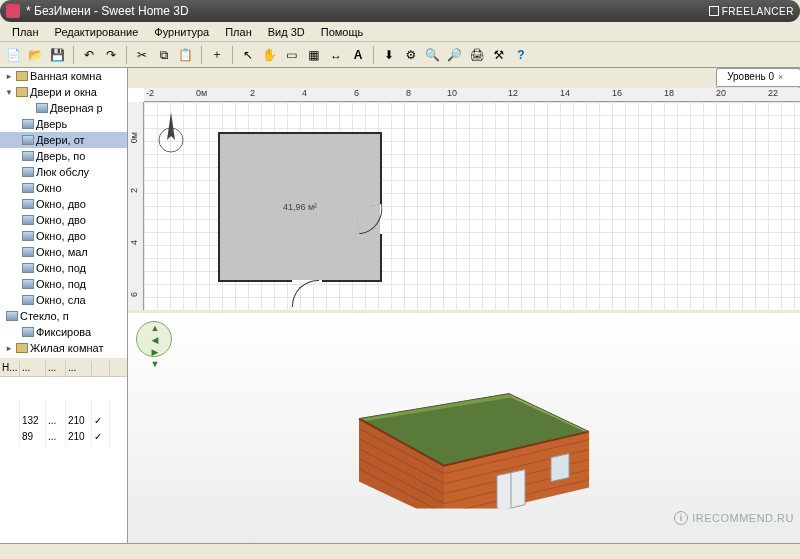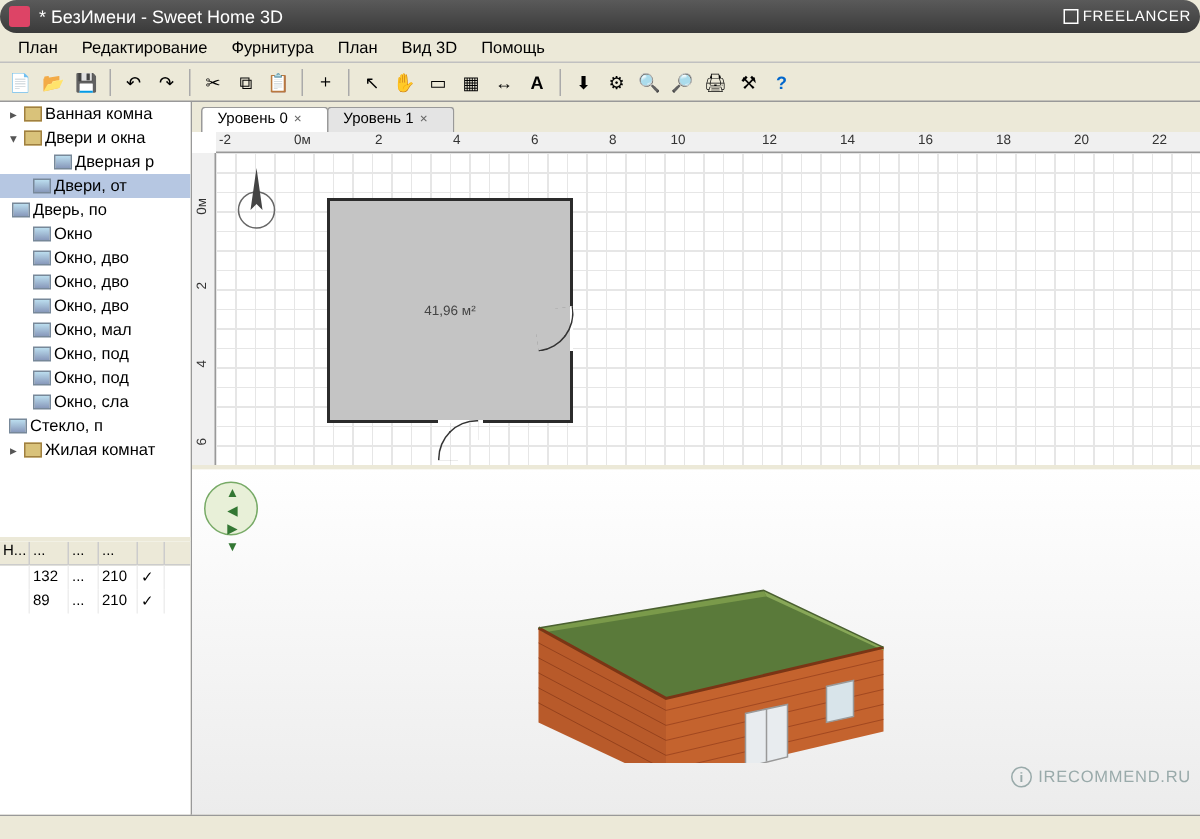"Уровень 0 ×" .tabs { flex-direction: none -> column }
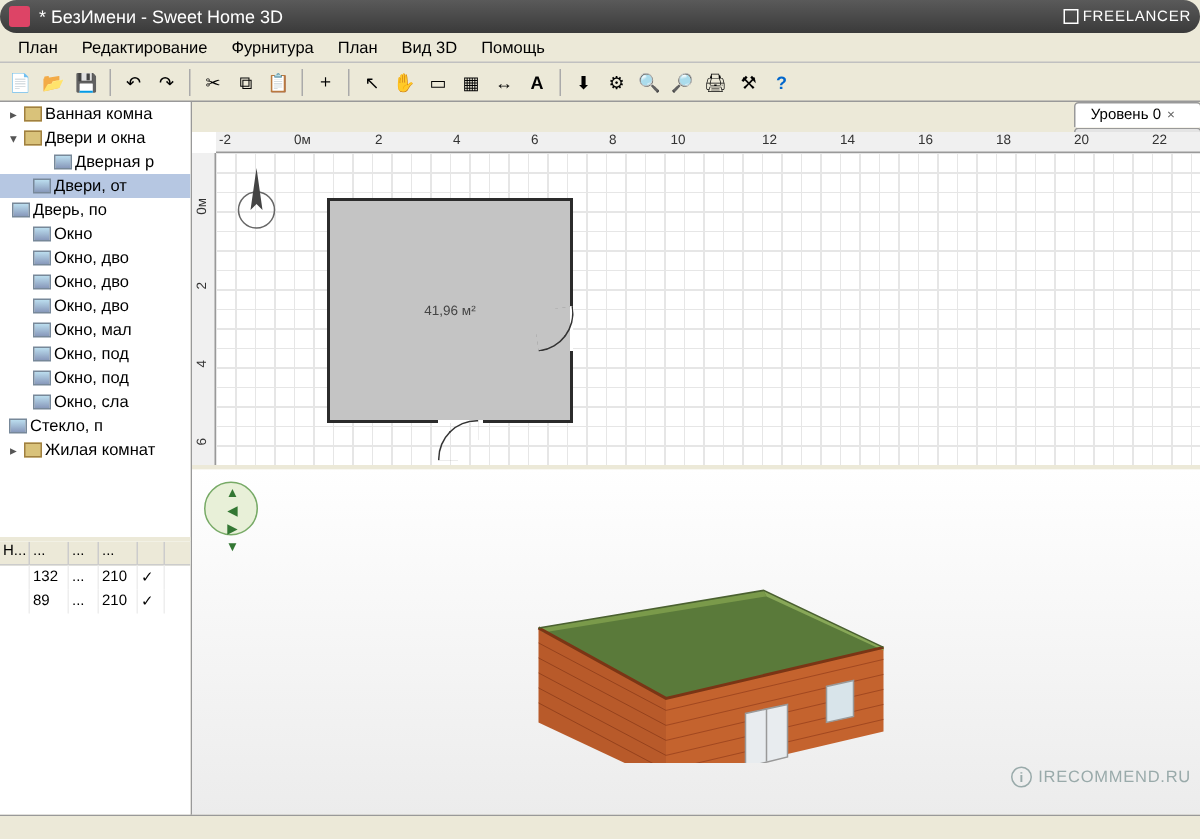"Дверь" div.cat-row { html: none -> <div> <span></span> <span>Дверь</span> </div> }
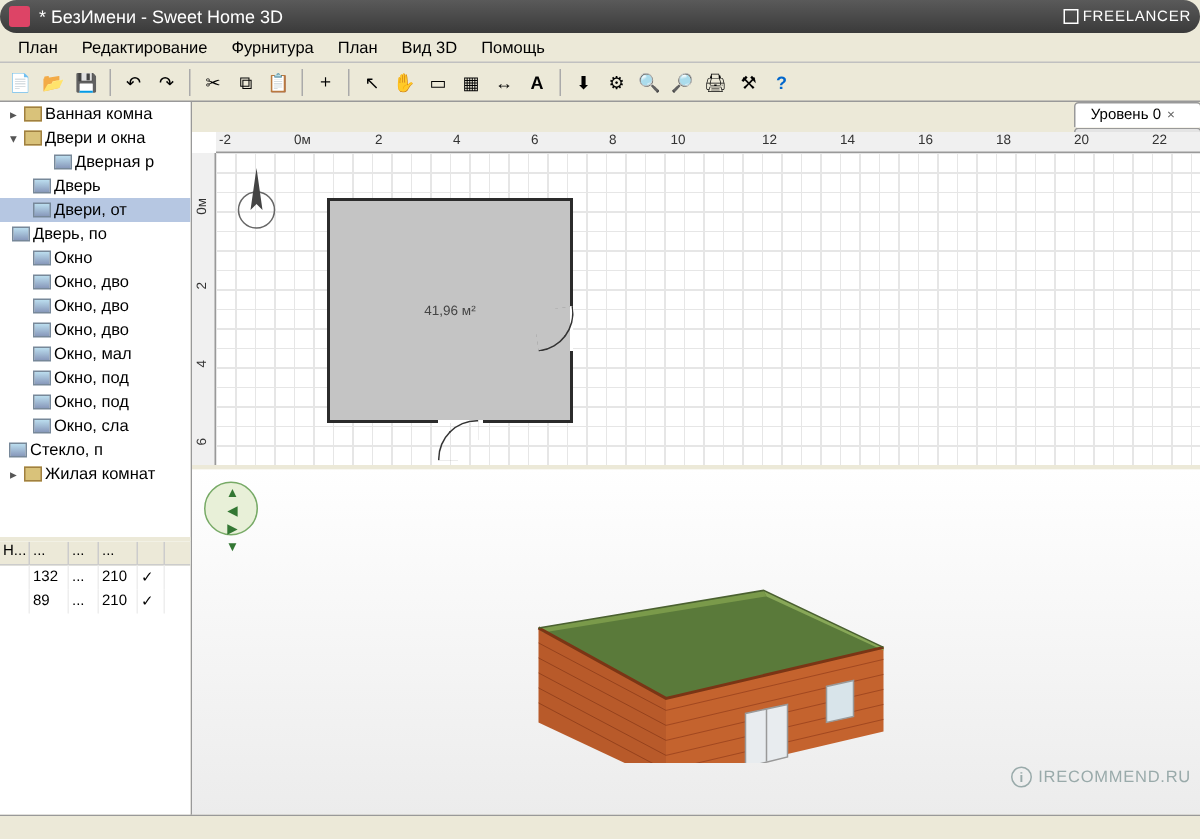"Дверь, по" div.cat-row { padding-left: 8px -> 22px }
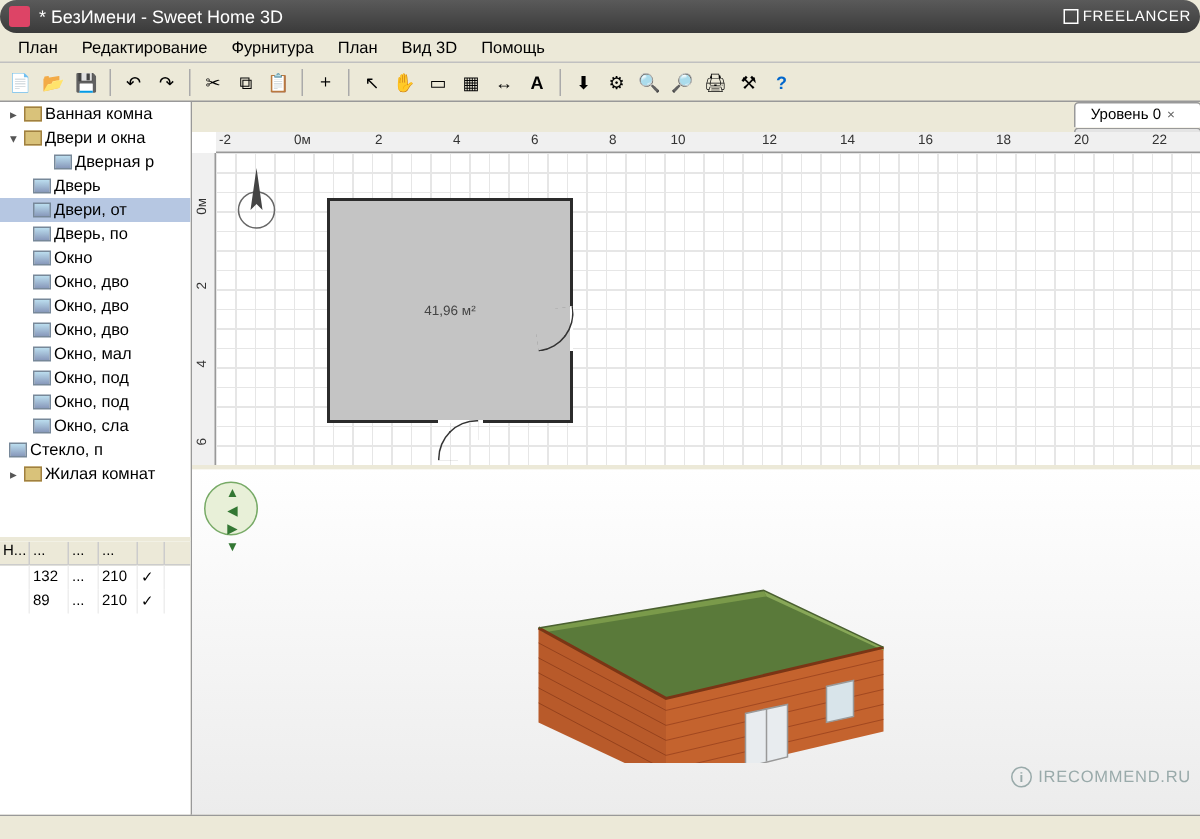"Люк обслу" div.cat-row { html: none -> <div> <span></span> <span>Люк обслу</span> </div> }
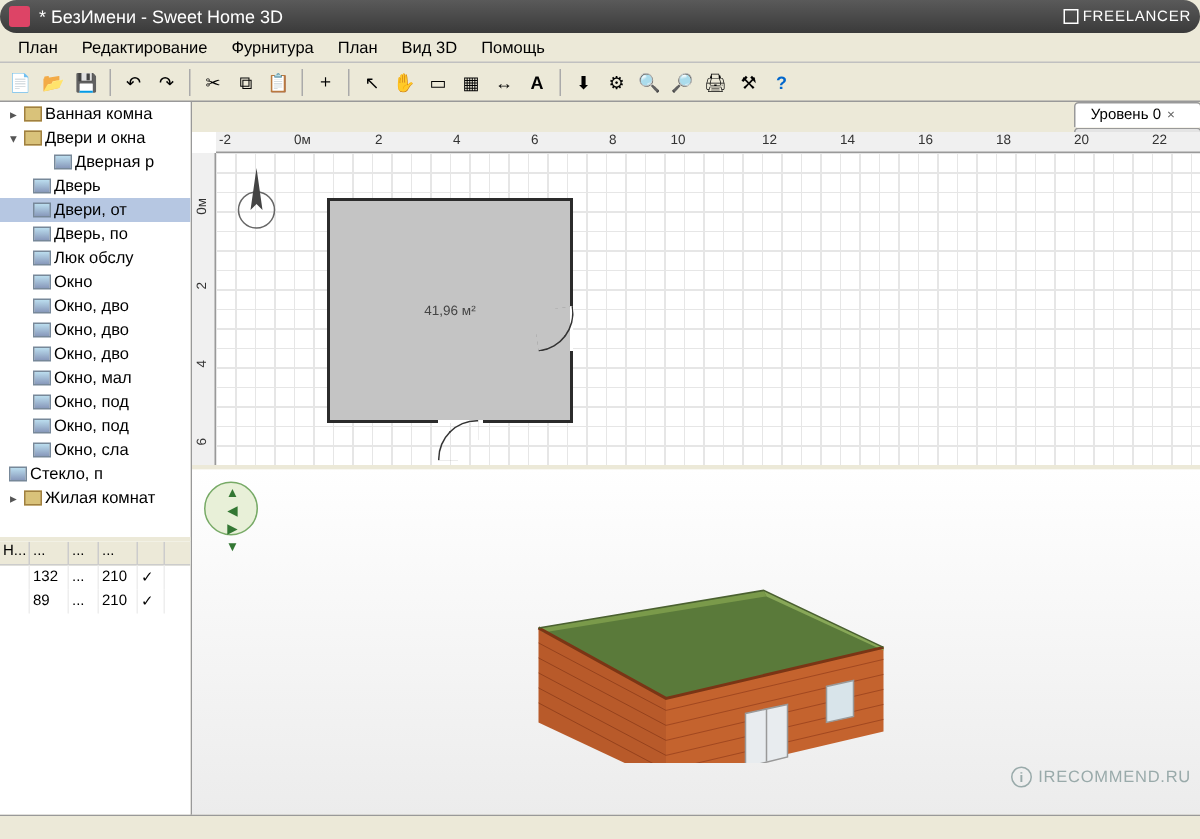"Фиксирова" div.cat-row { html: none -> <div> <span></span> <span>Фиксирова</span> </div> }
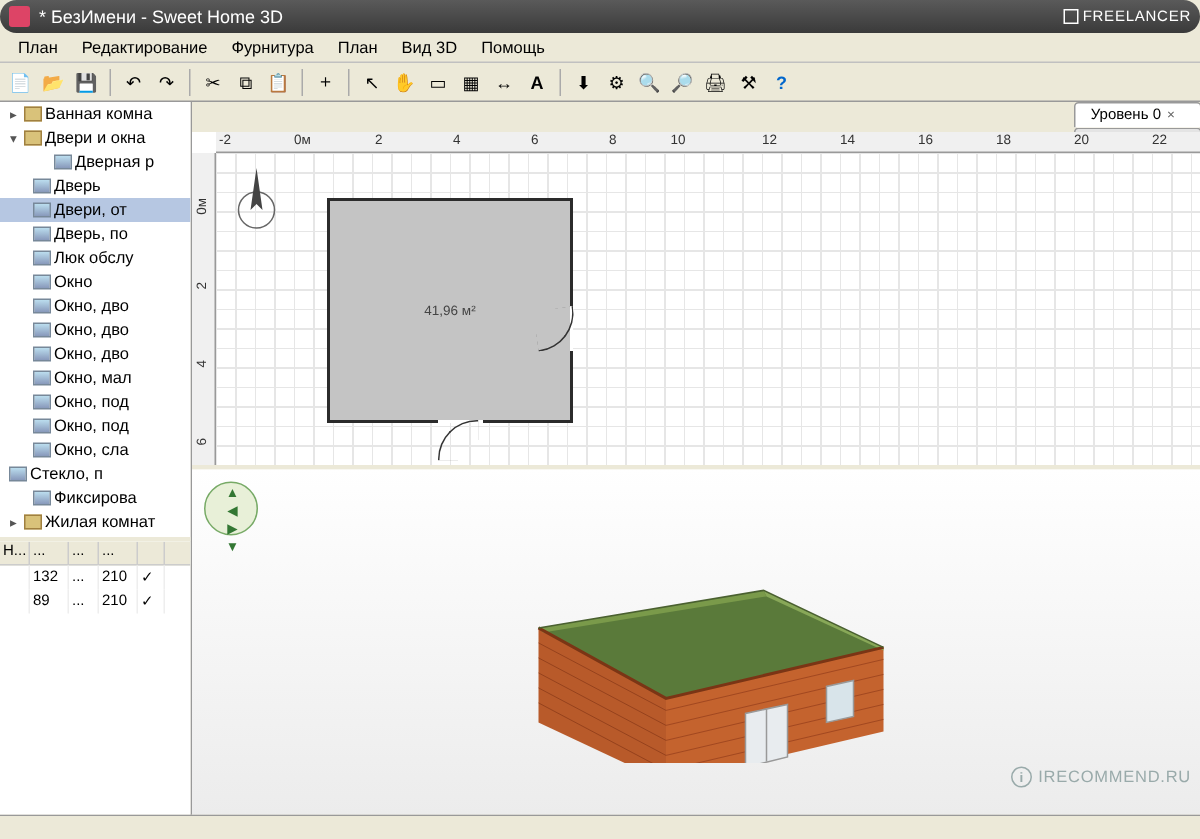"132" .ft-row div { margin-top: none -> 23px; padding: 2px 2px -> 15px 2px }
